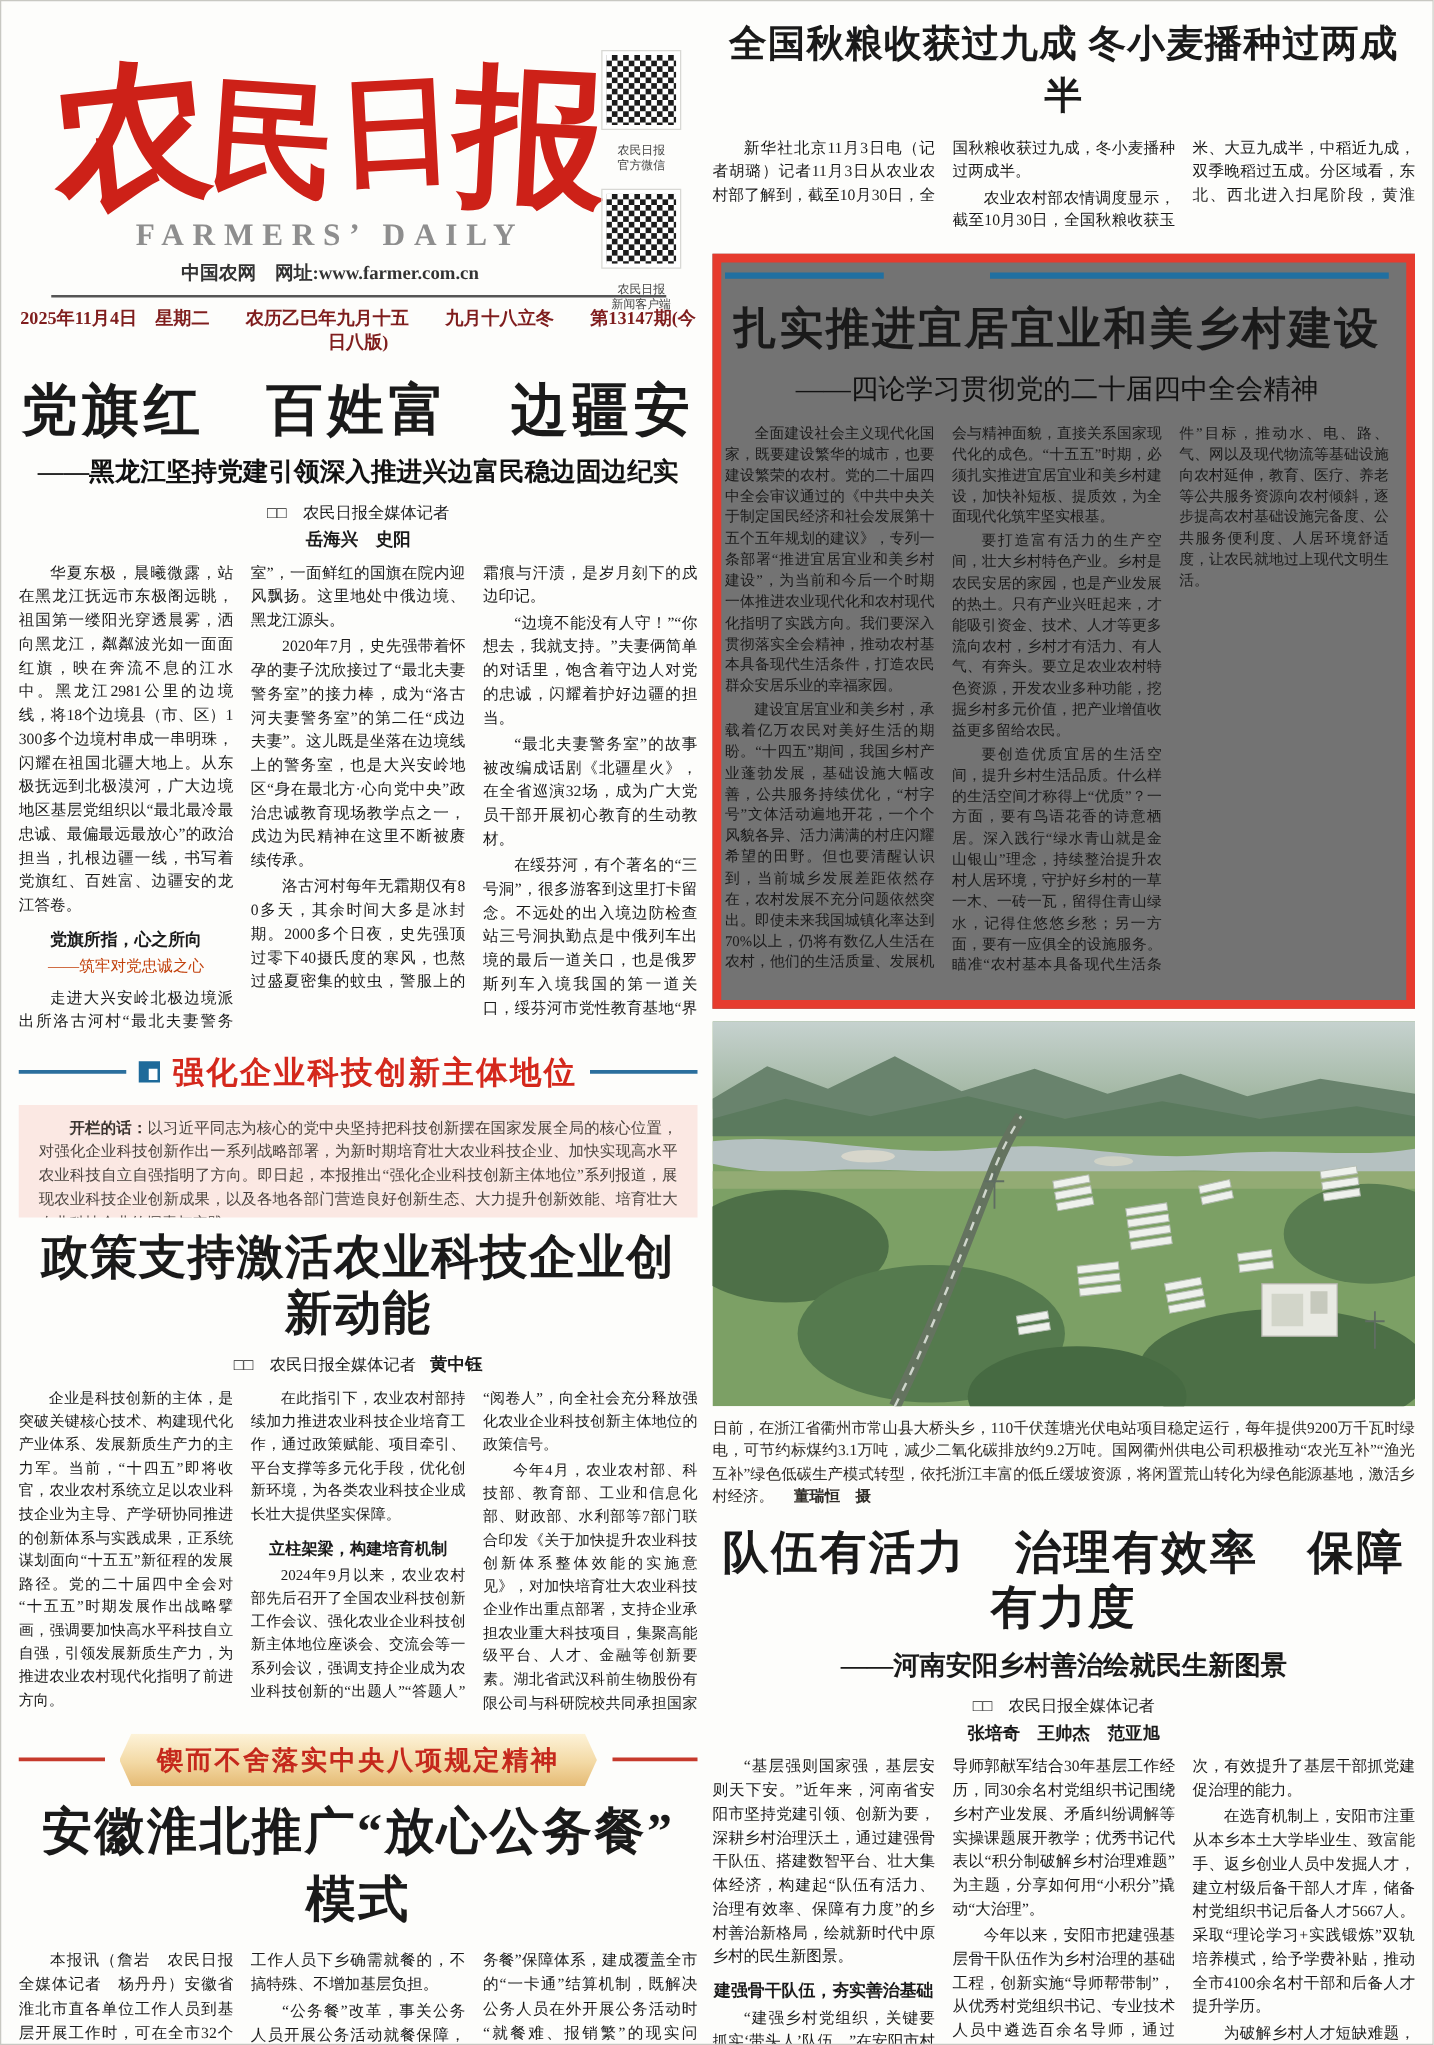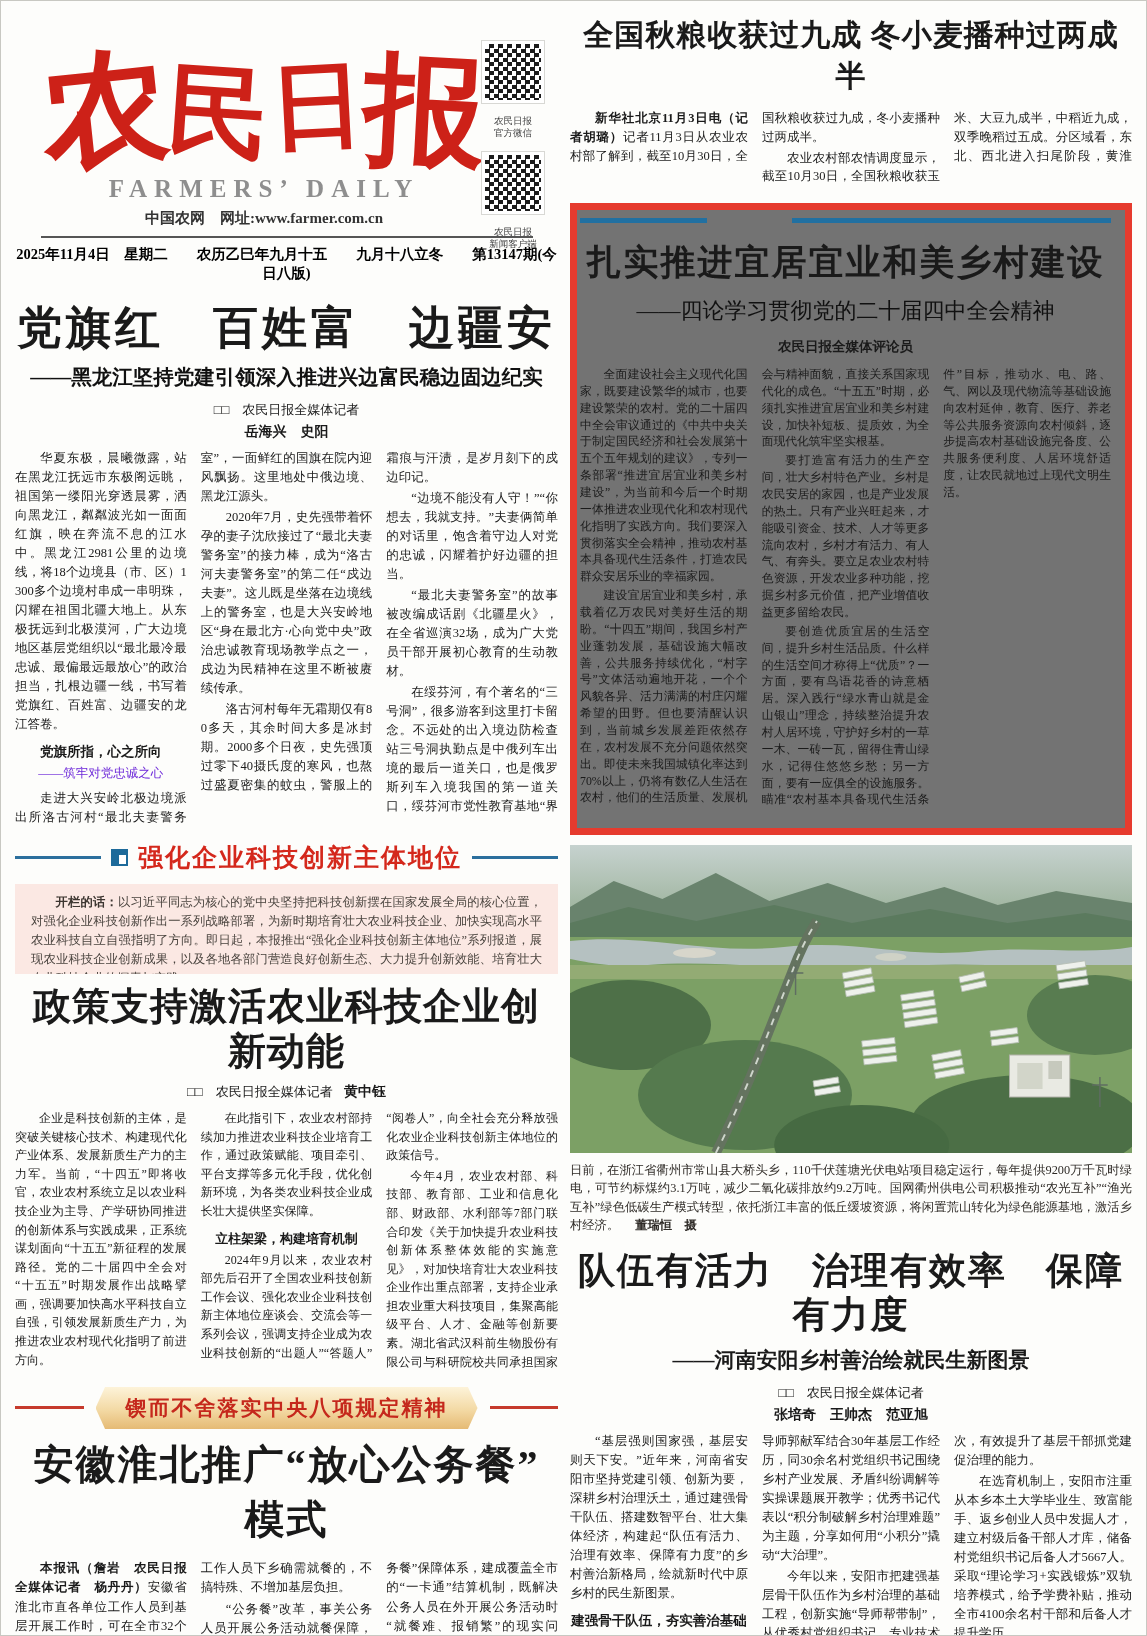"新华社北京11月3日电（记者胡璐）" .it-p strong { font-weight: bold -> normal }
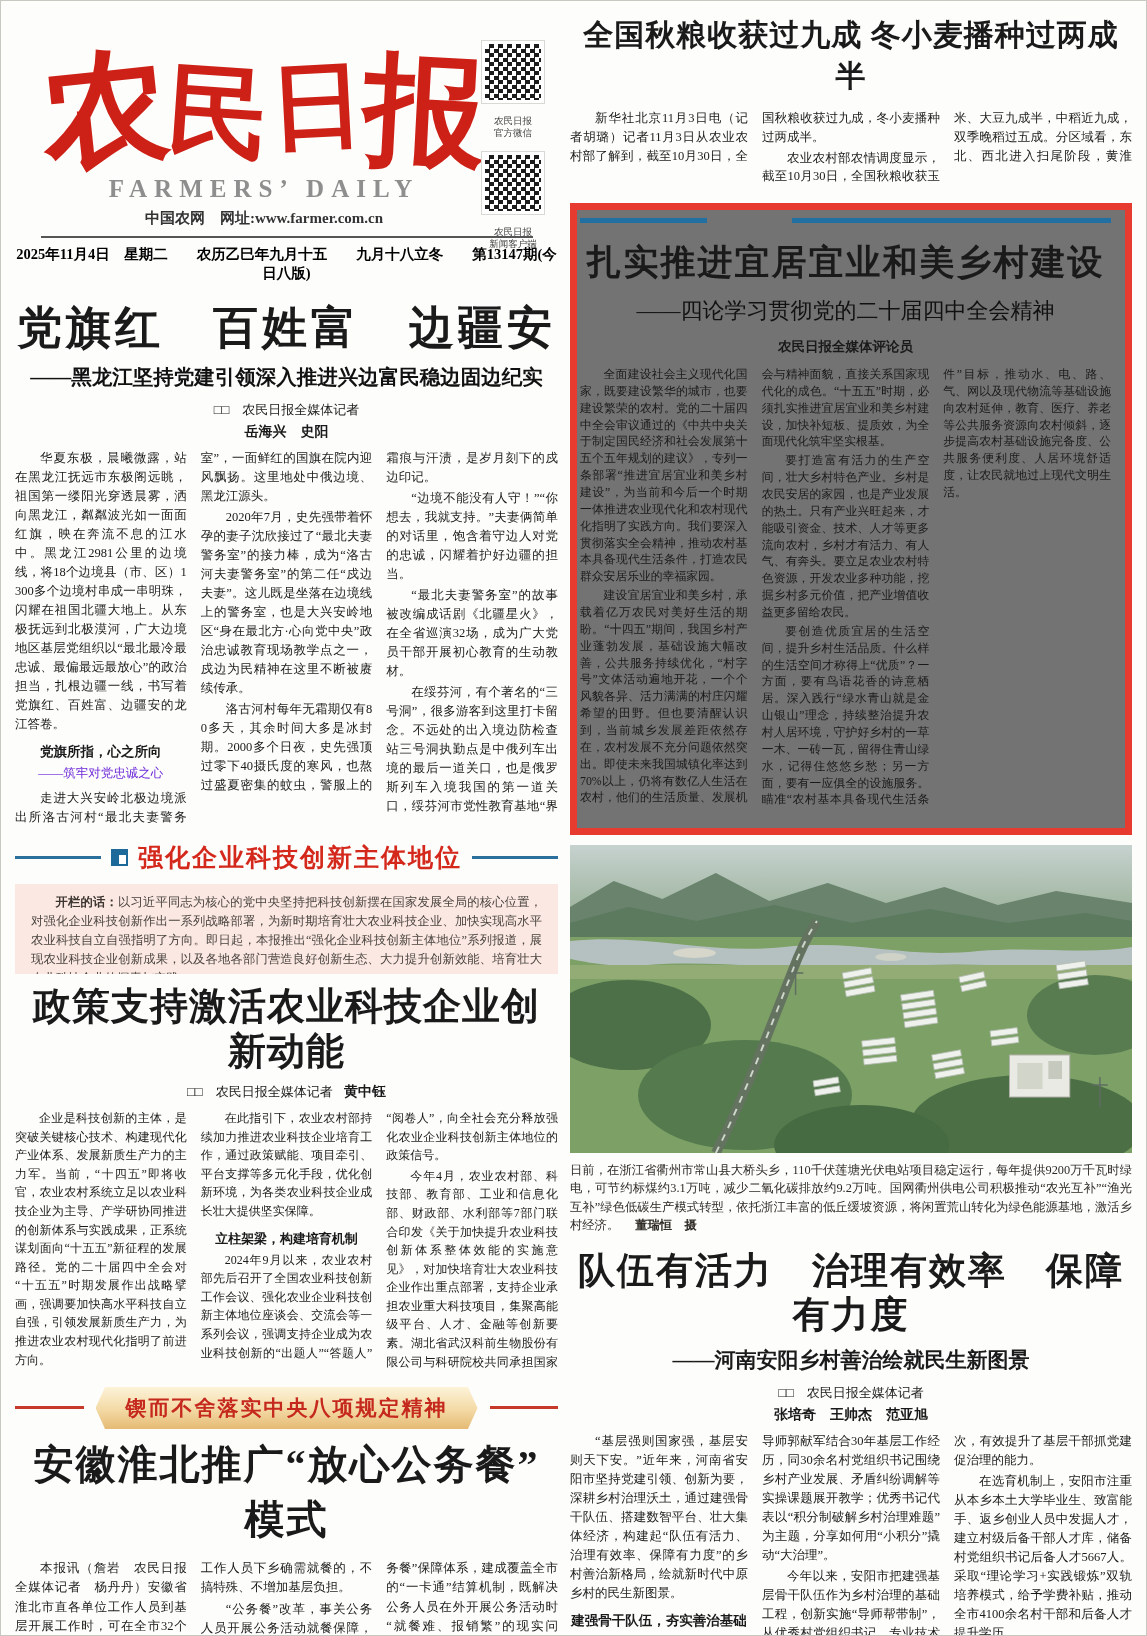"2025年11月4日 星期二 农历乙巳年九月十五 九月十八立冬" .mast-date { color: #000000 -> #7f1d1d }
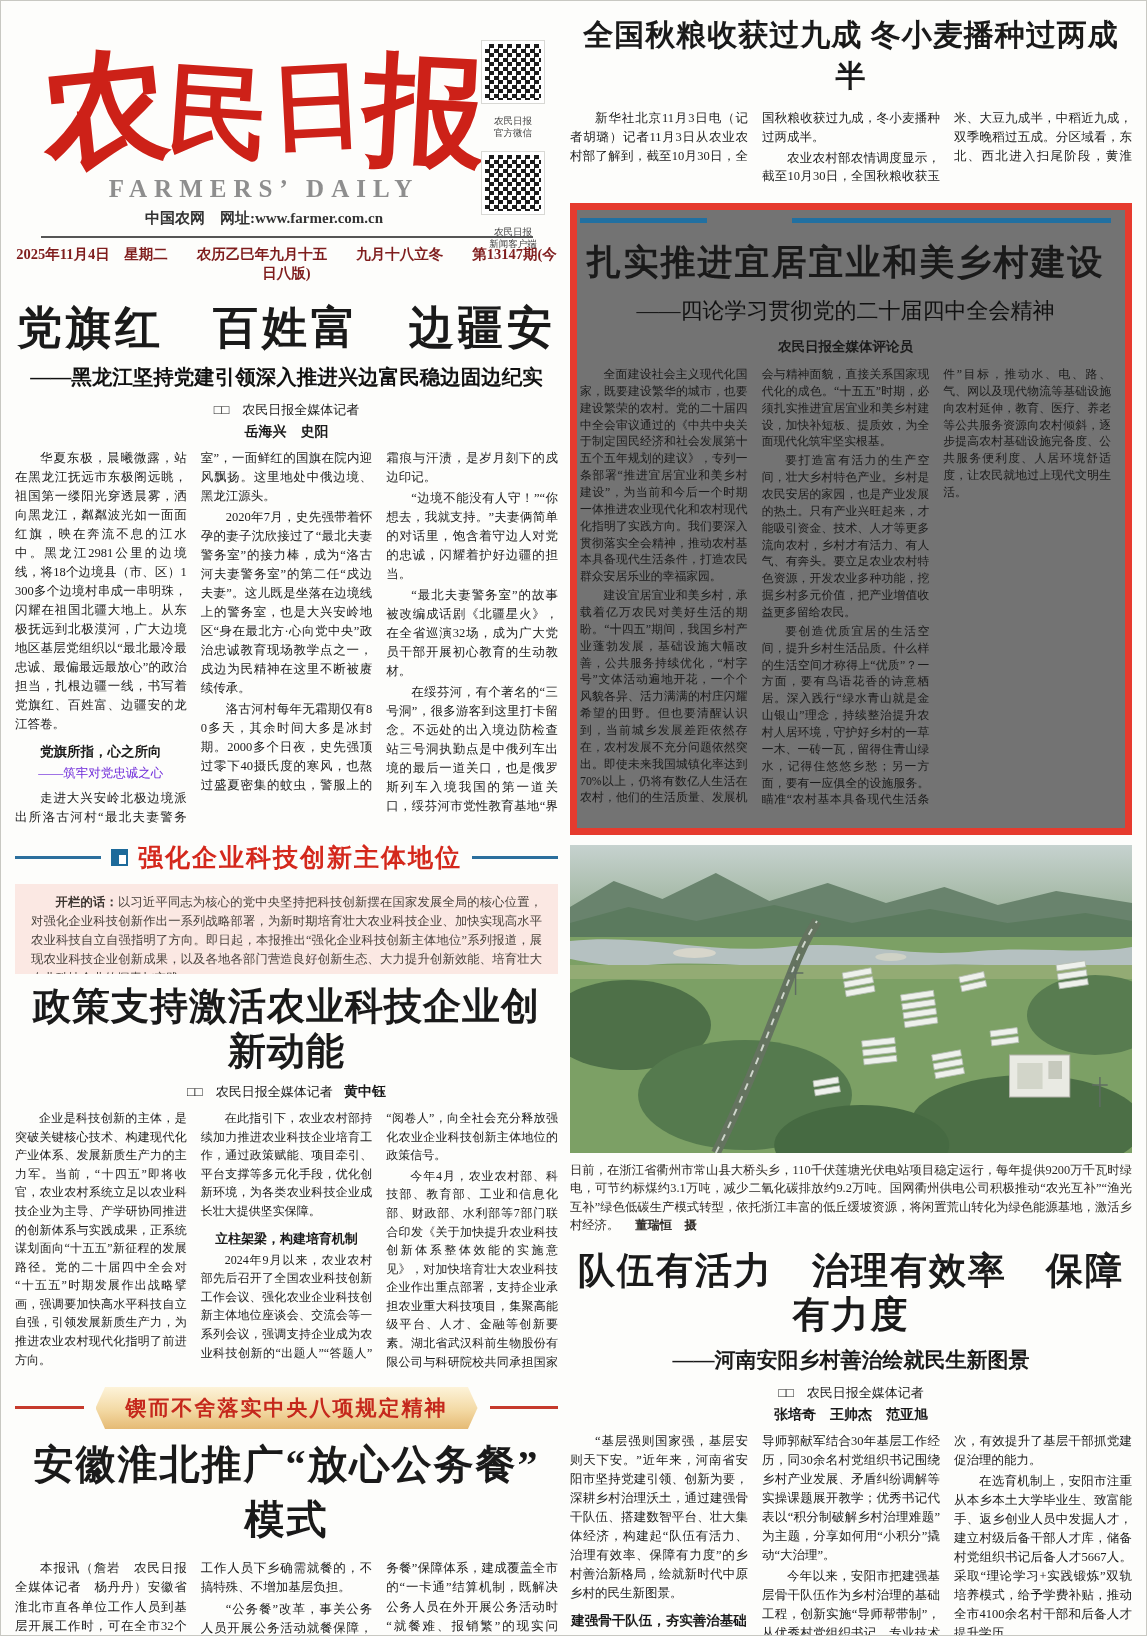"农民日报全媒体评论员" div.commentary-byline { html: <div>农民日报全媒体评论员</div> -> none }
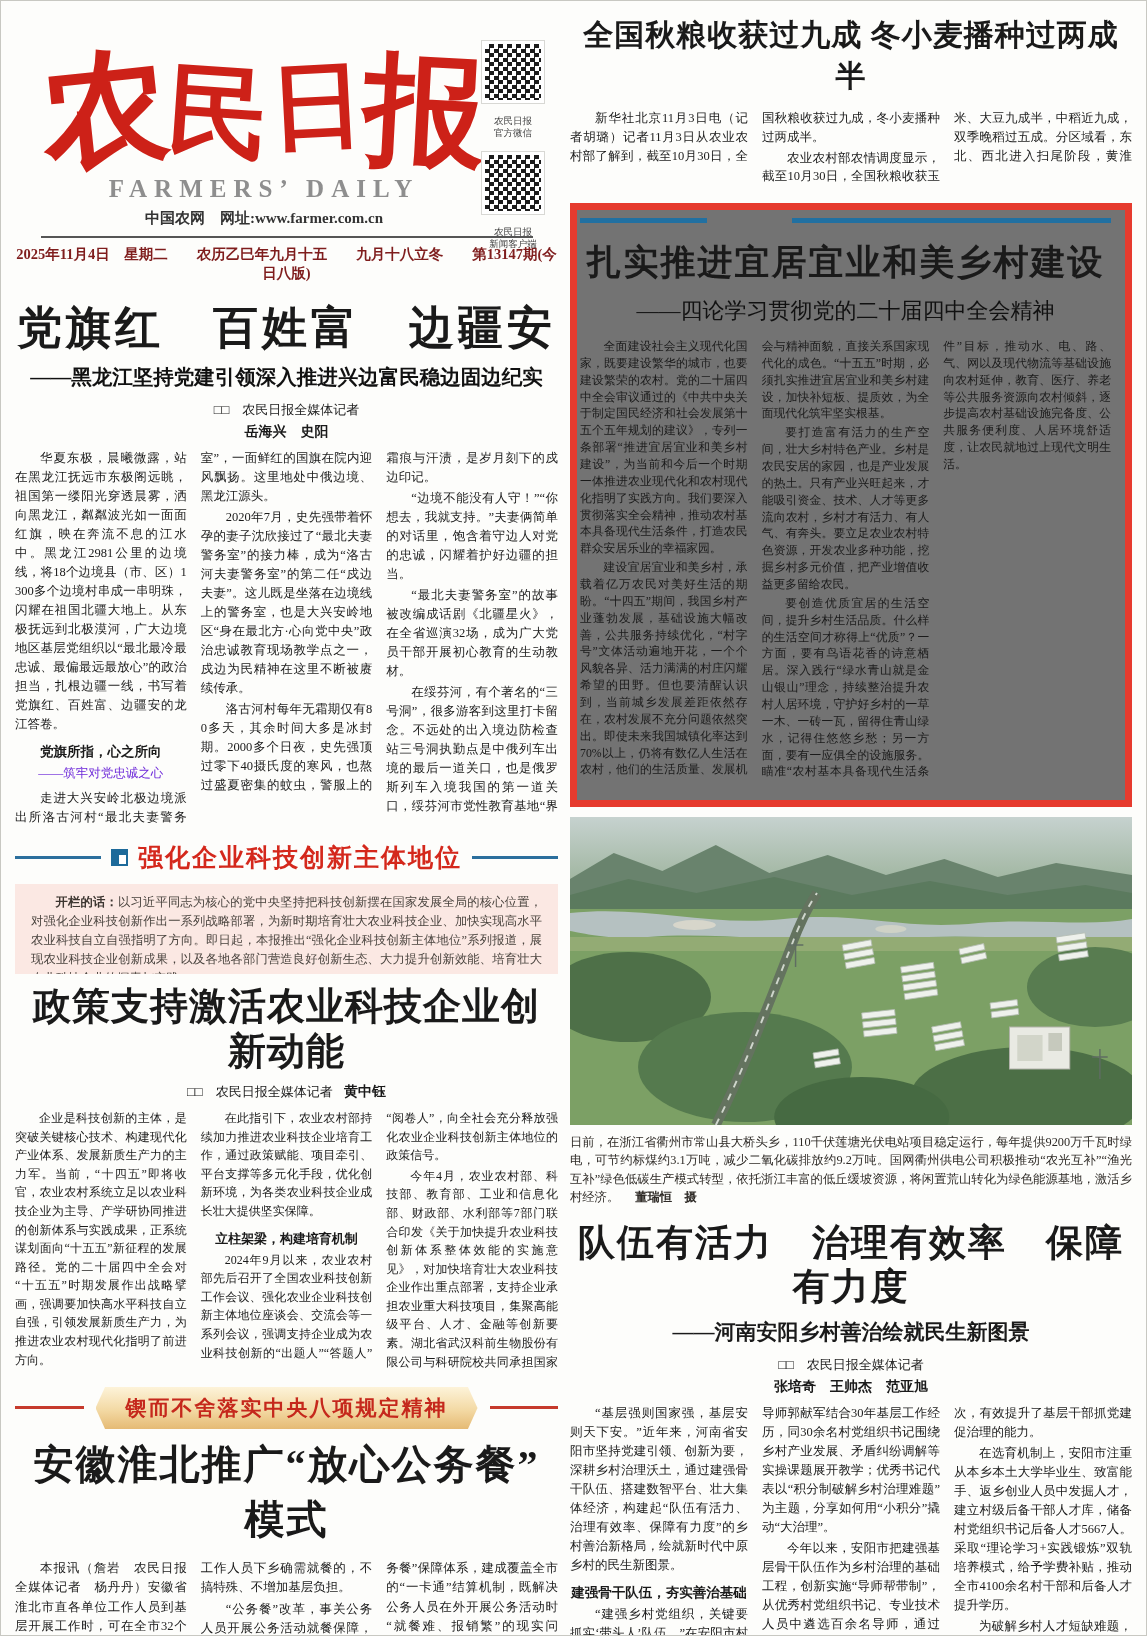"——筑牢对党忠诚之心" .it-h2 { color: #6d28d9 -> #c2410c }
